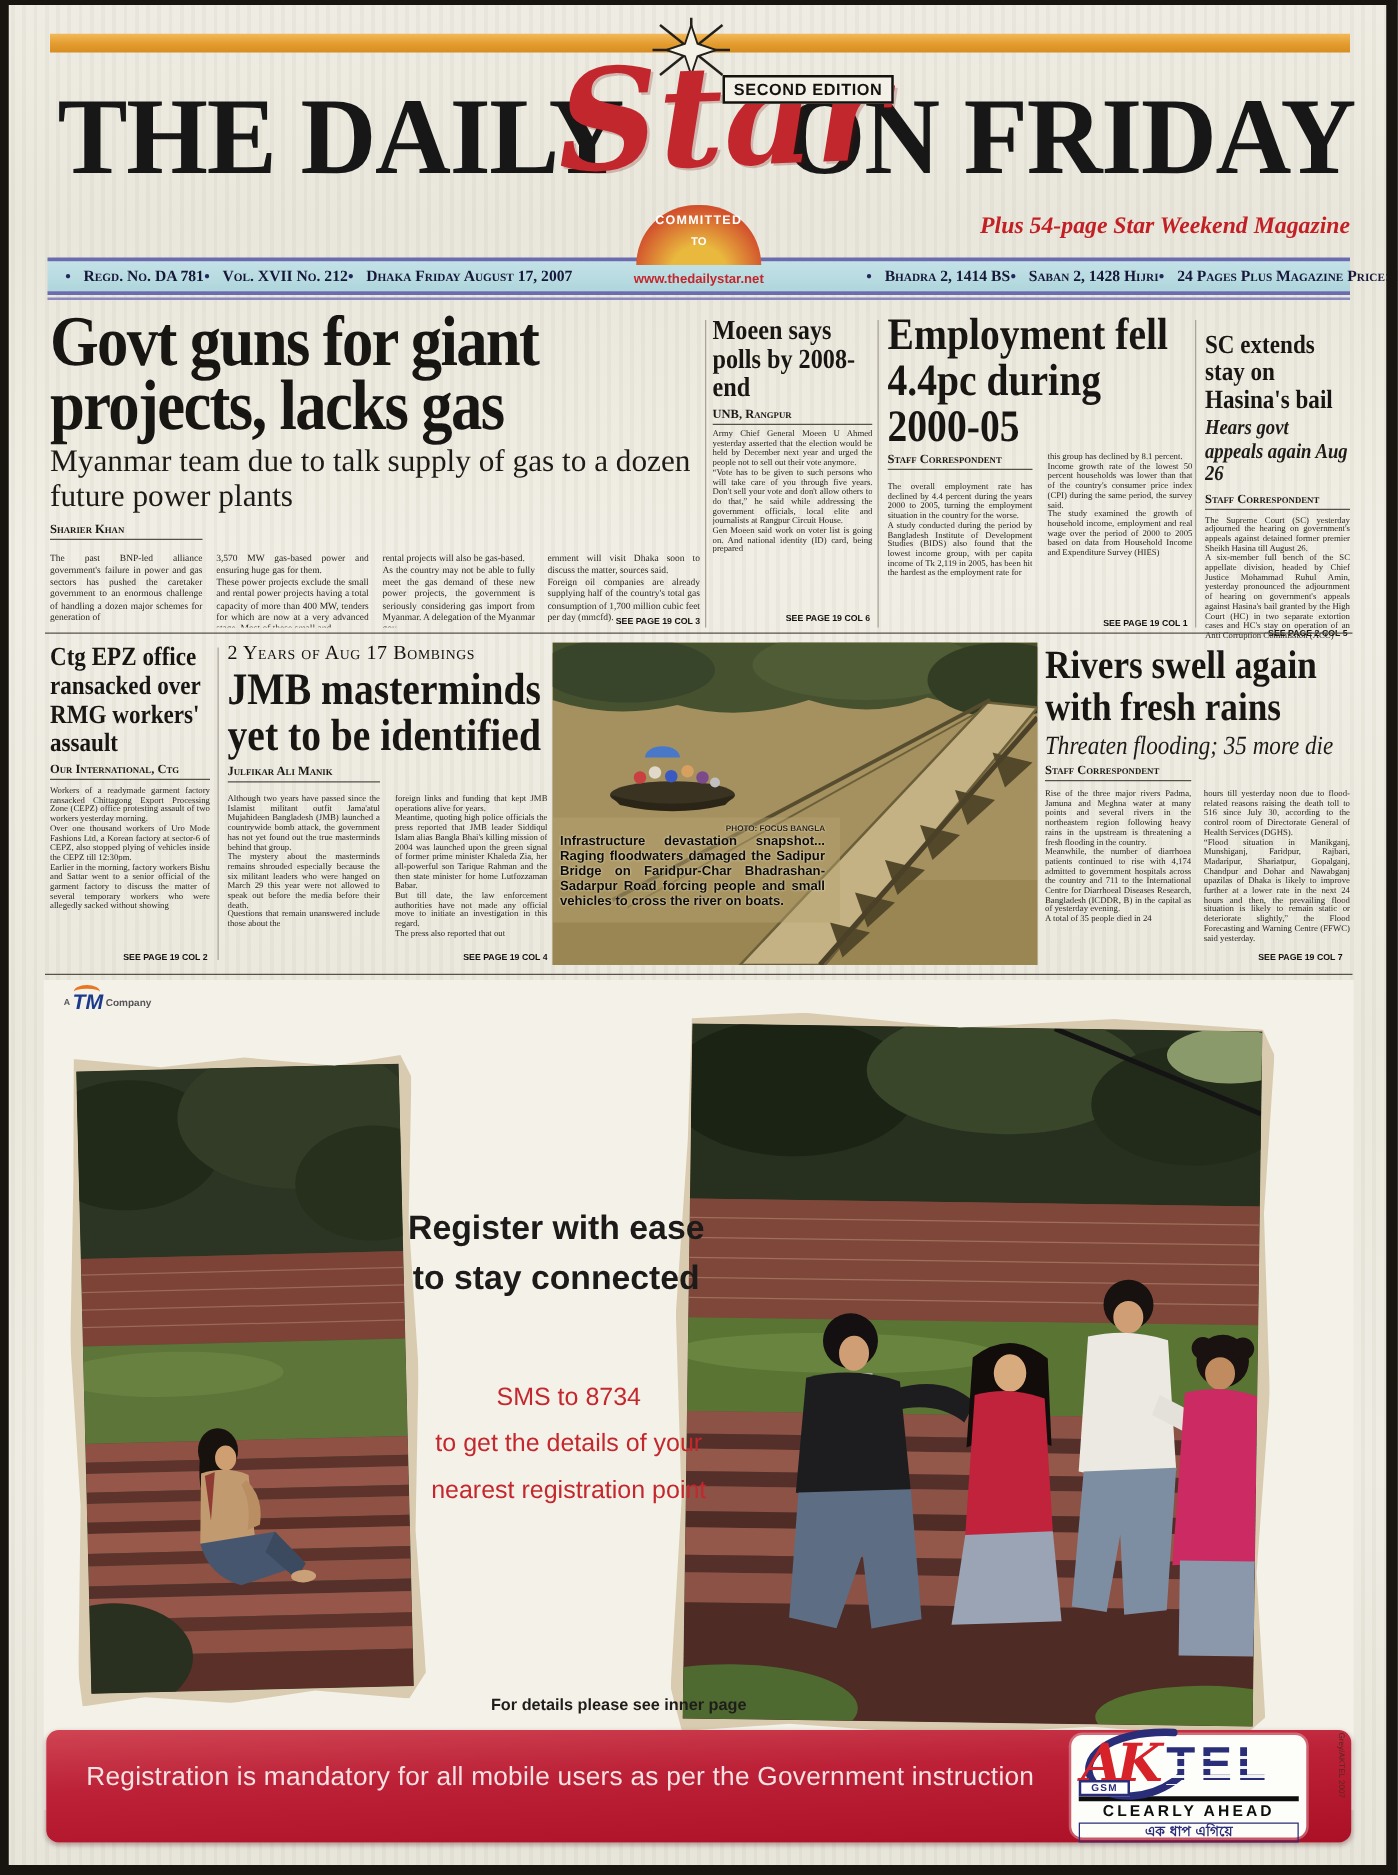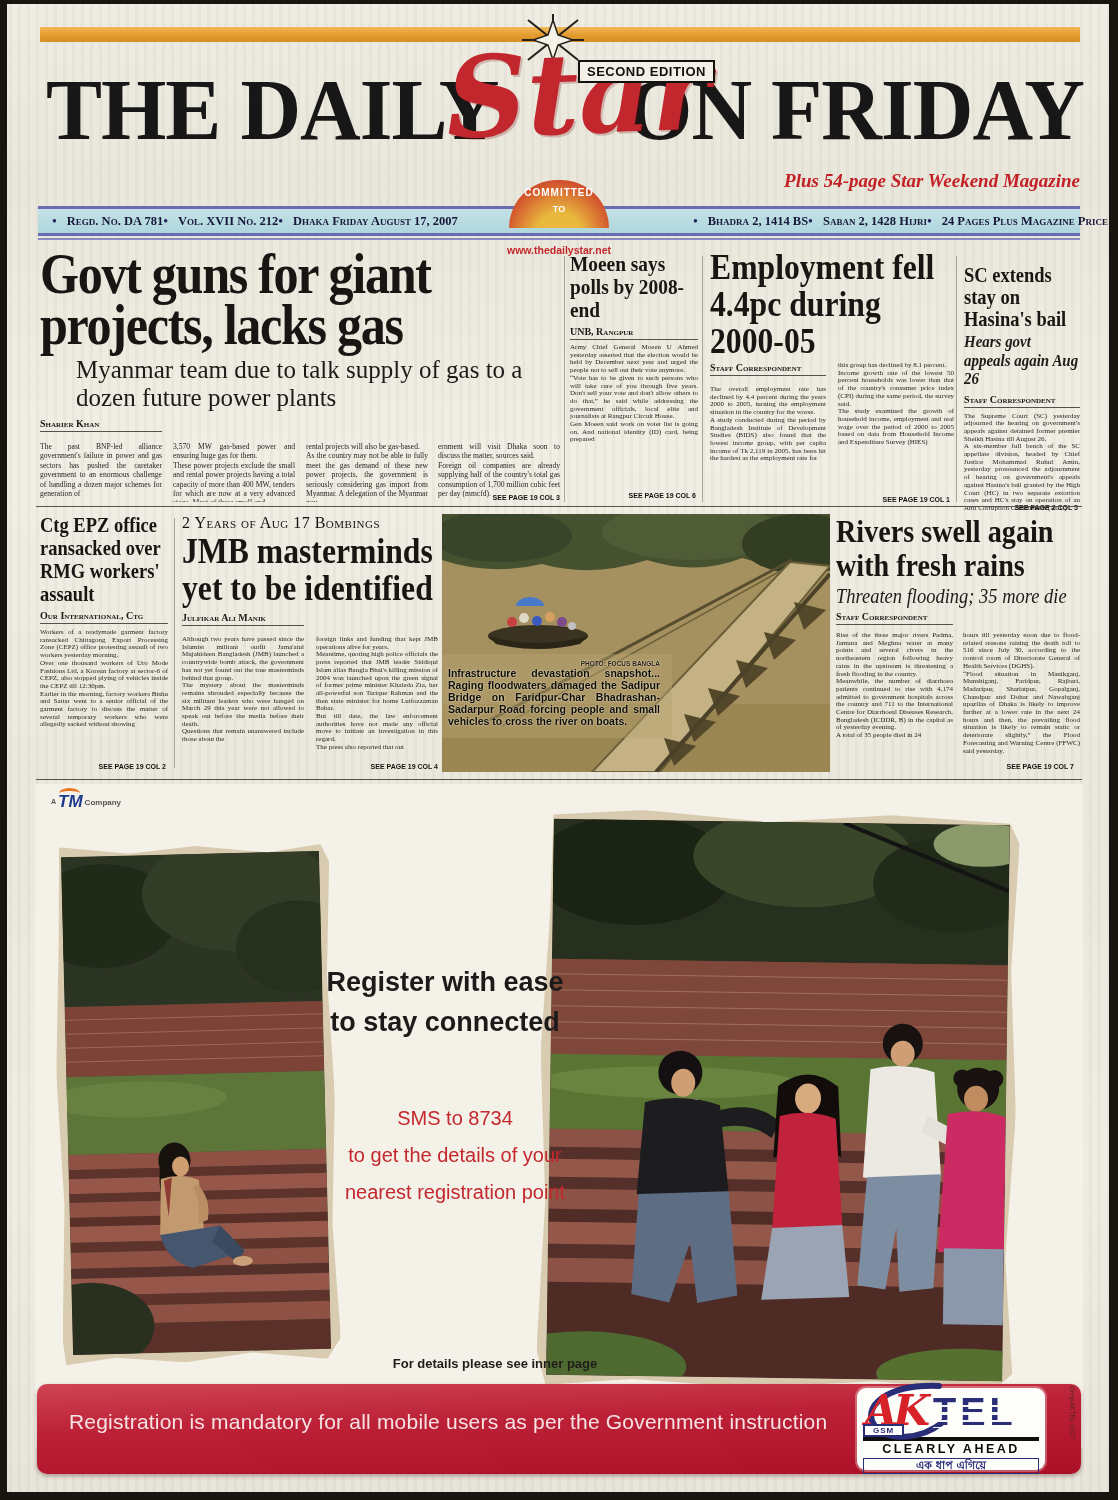"COMMITTED" .badge-arc { margin: 16px auto -> 0 auto }
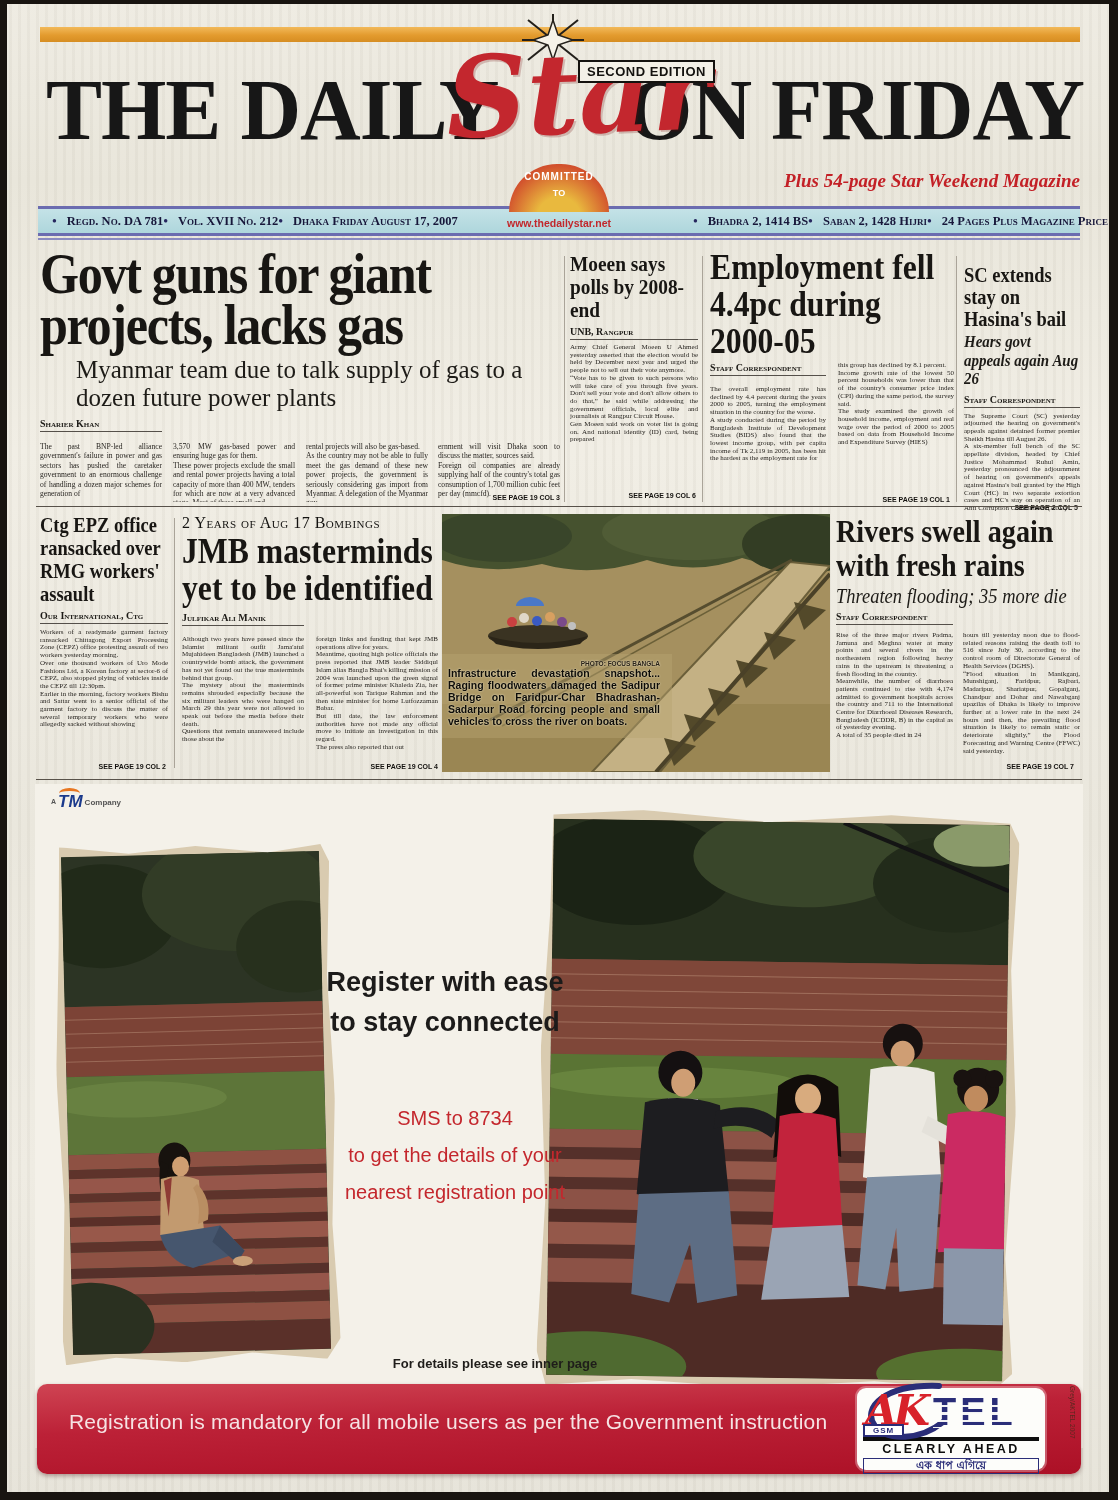"Myanmar team due to talk" .lead-sub { margin-left: 36px -> none }
